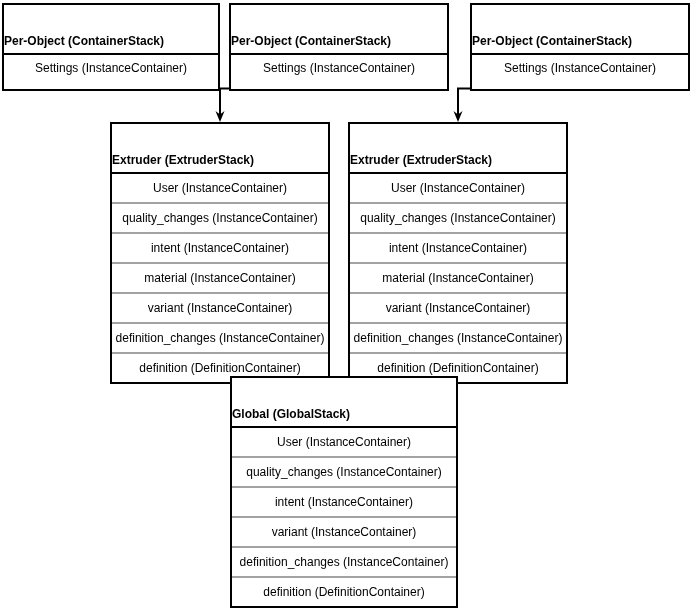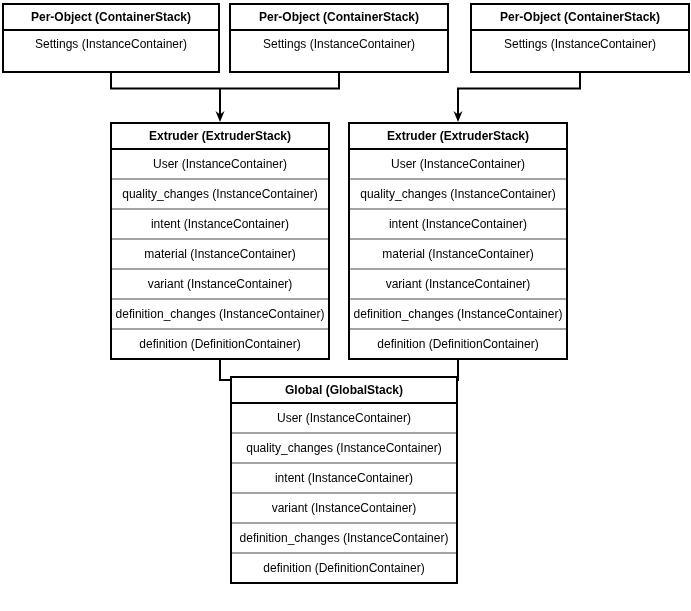"Per-Object (ContainerStack)" .stack .hdr { margin-top: none -> 24px; text-align: center -> left }
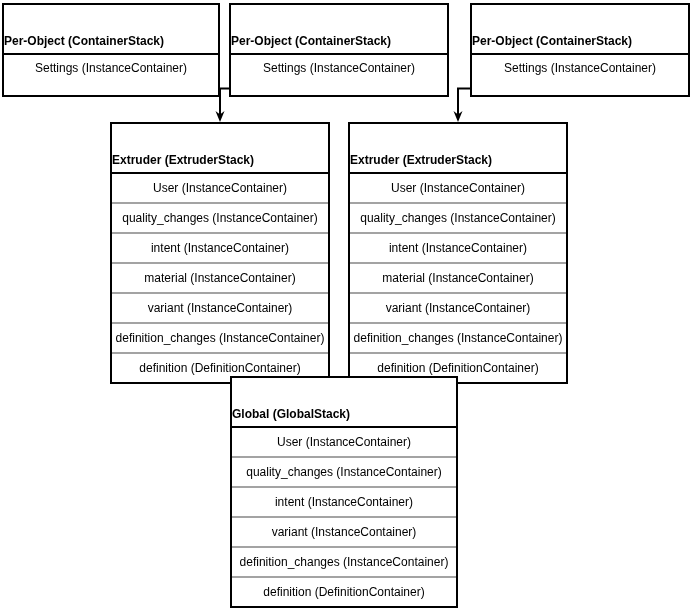"Settings (InstanceContainer)" .stack.per .row { height: 40px -> 34px }
